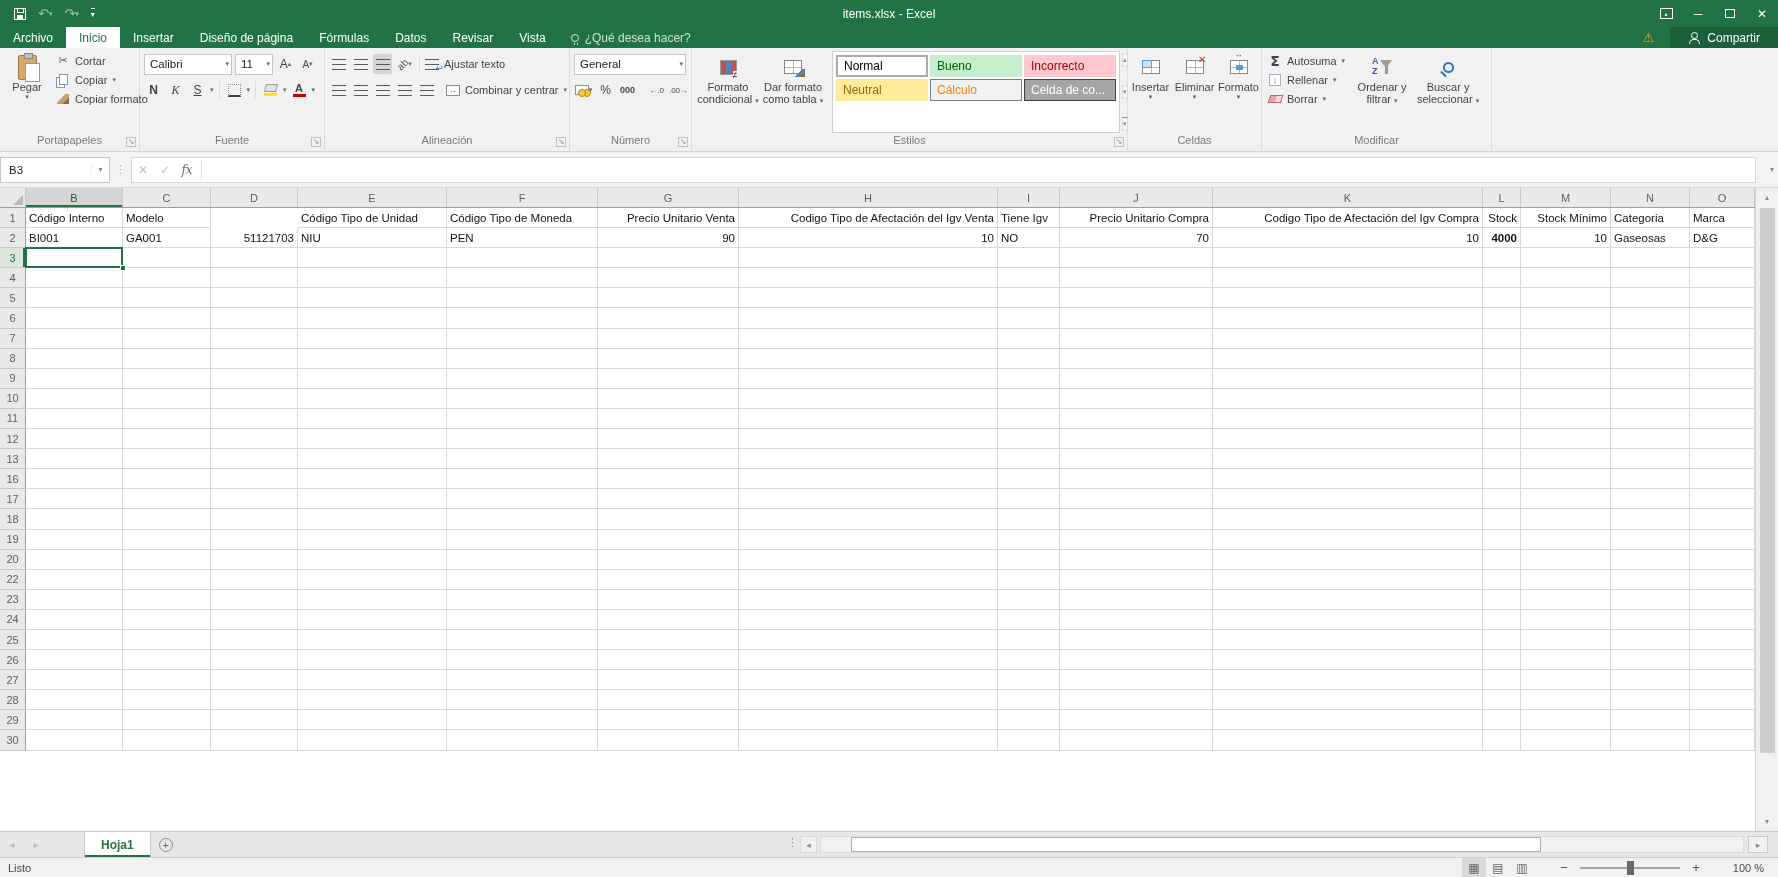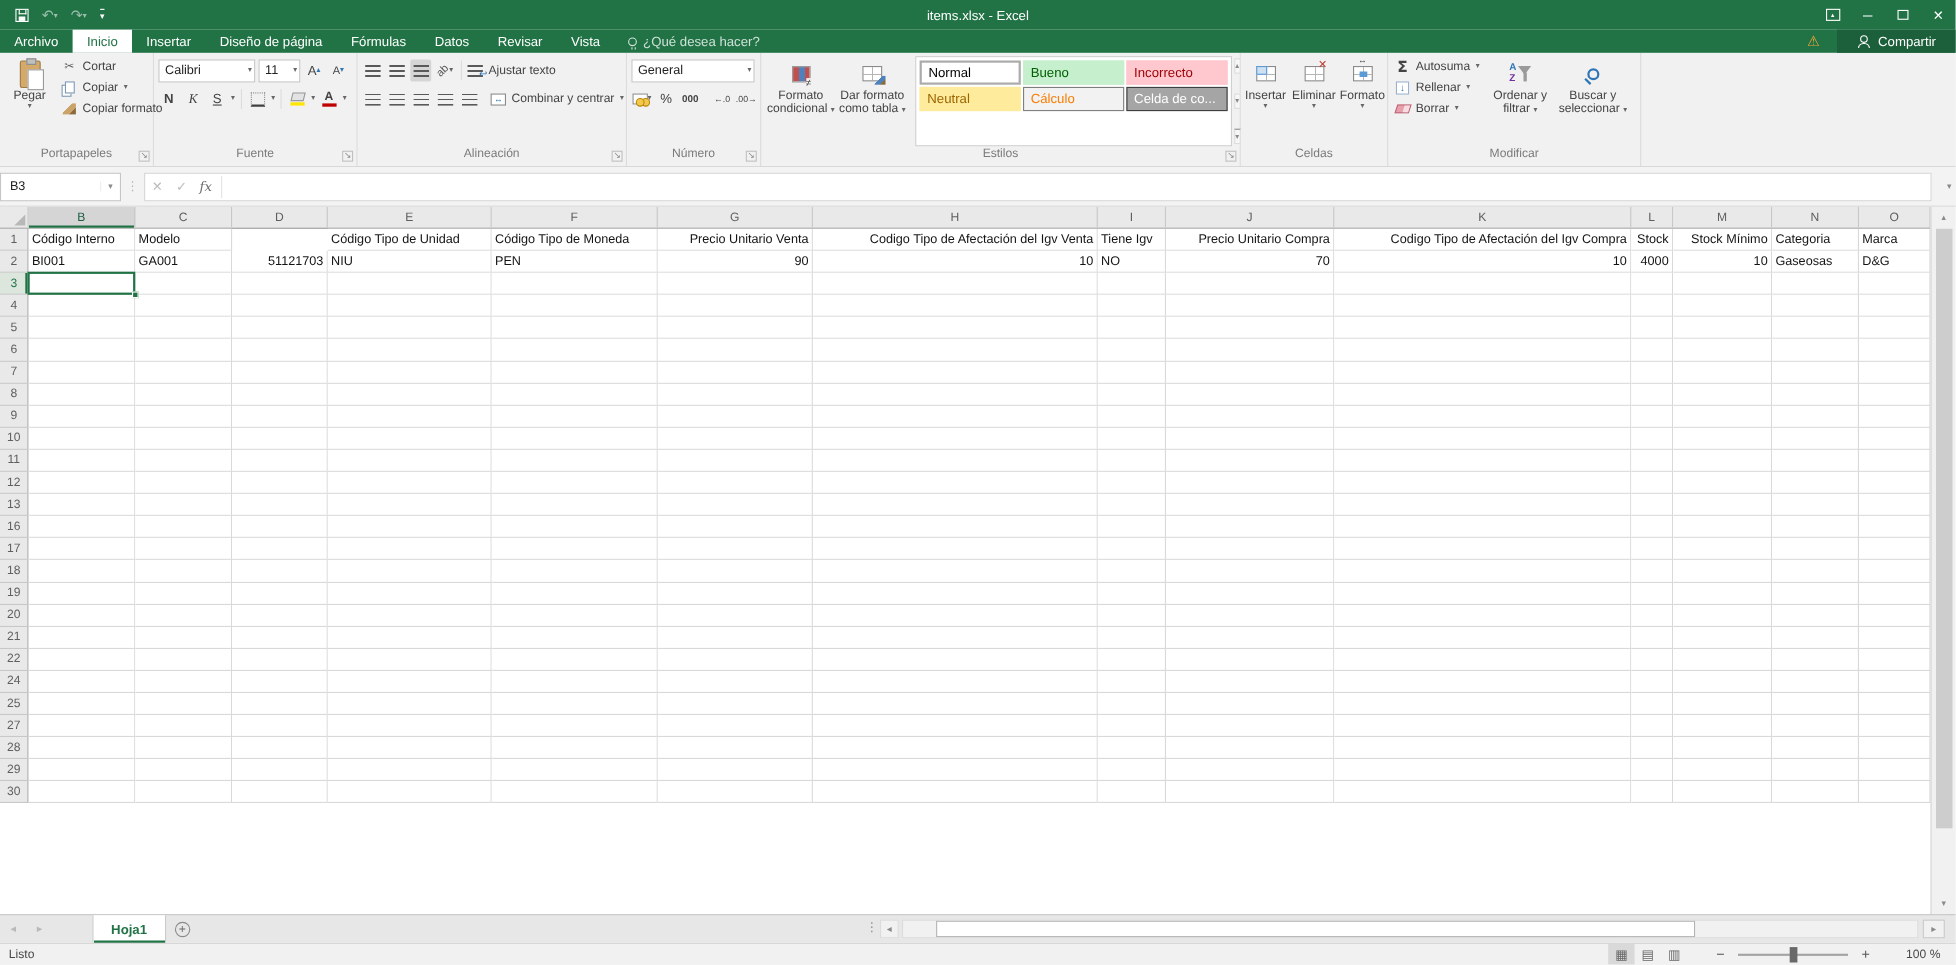"4000" div.cell { font-weight: none -> bold }
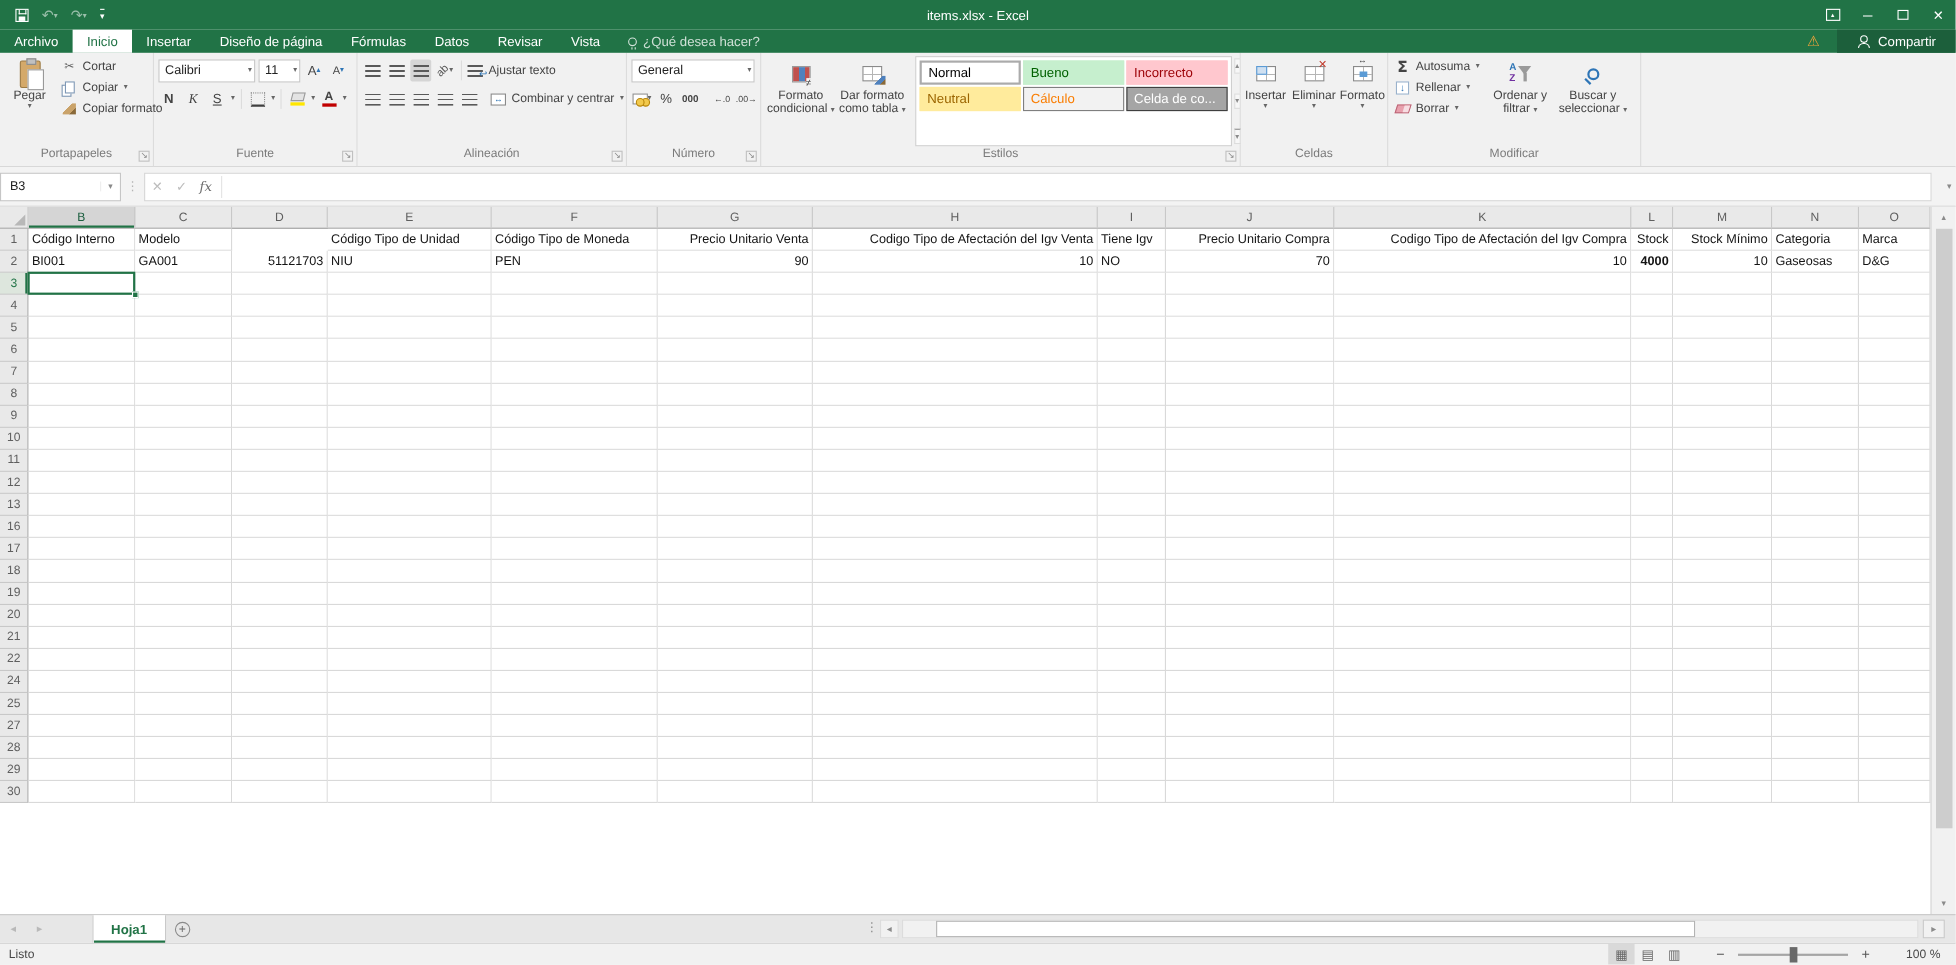"21" div.grid-row { html: <div> <div>21</div> <div></div> <div></div> <div></div> <div></div> <div></div> <div></div> <div></div> <div></div> <div></div> <div></div> <div></div> <div></div> <div></div> <div></div> </div> -> none }
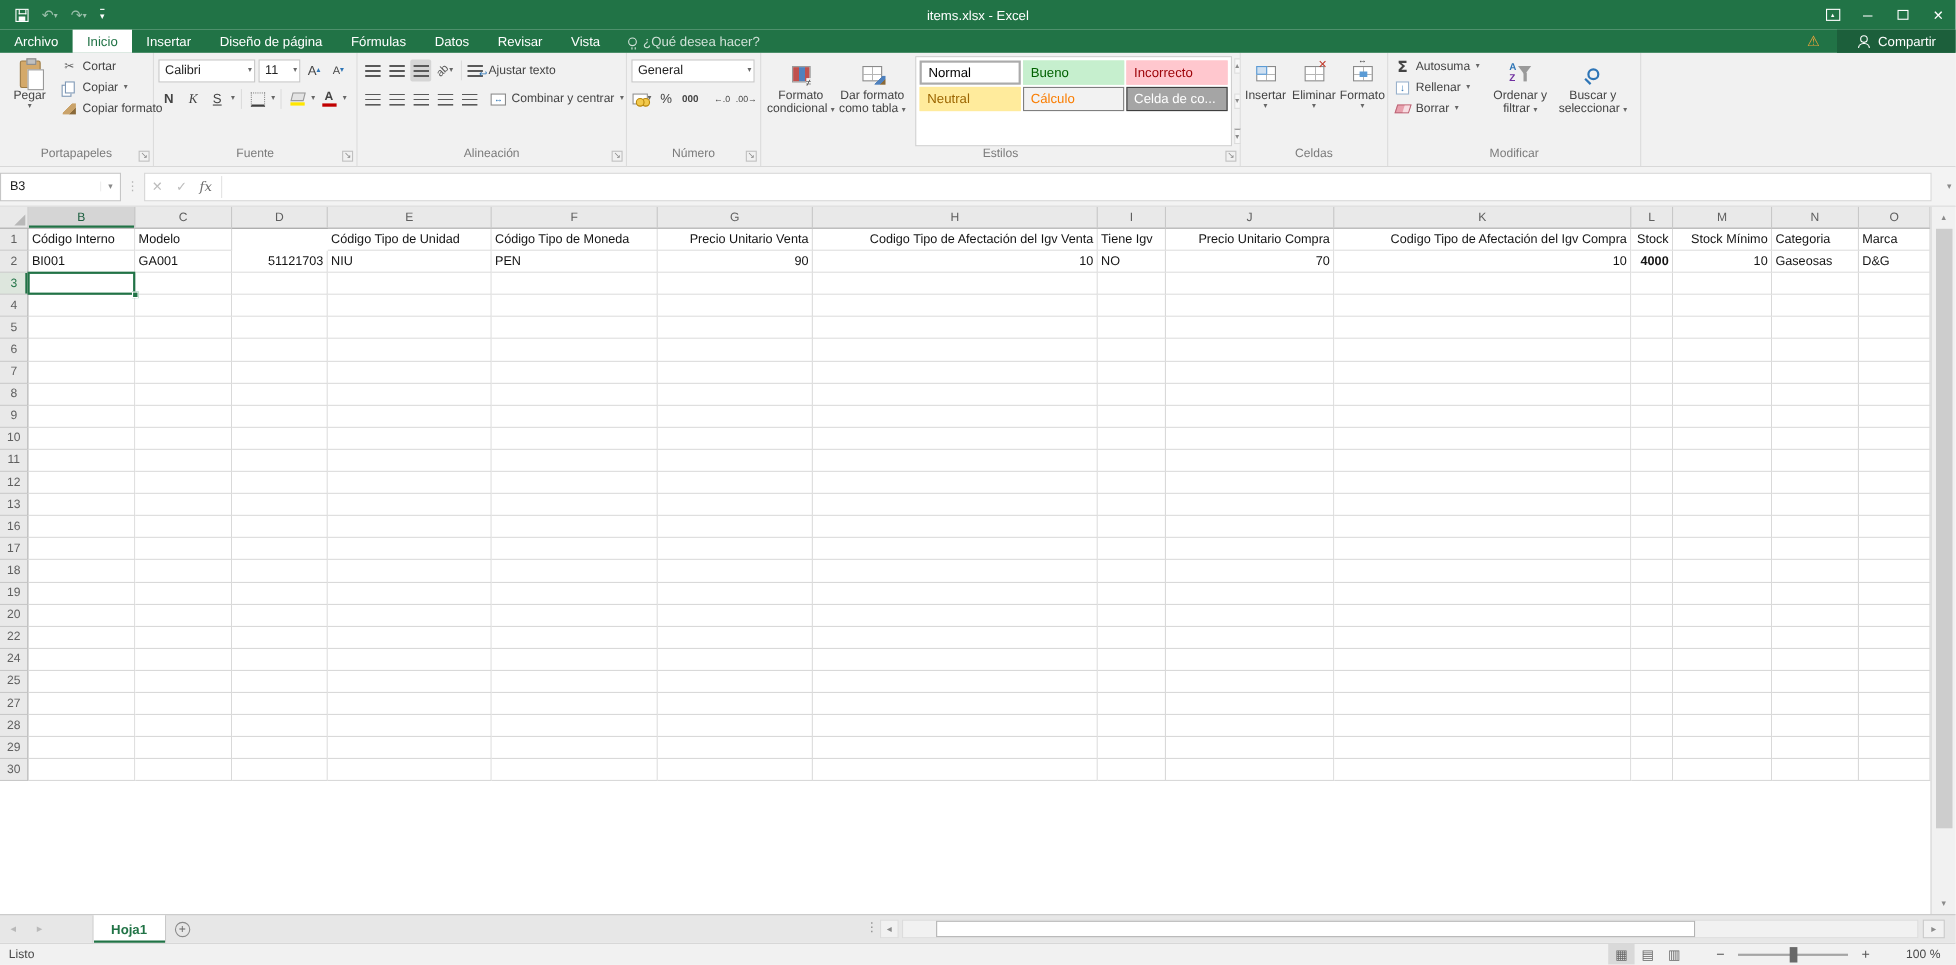"23" div.grid-row { html: none -> <div> <div>23</div> <div></div> <div></div> <div></div> <div></div> <div></div> <div></div> <div></div> <div></div> <div></div> <div></div> <div></div> <div></div> <div></div> <div></div> </div> }
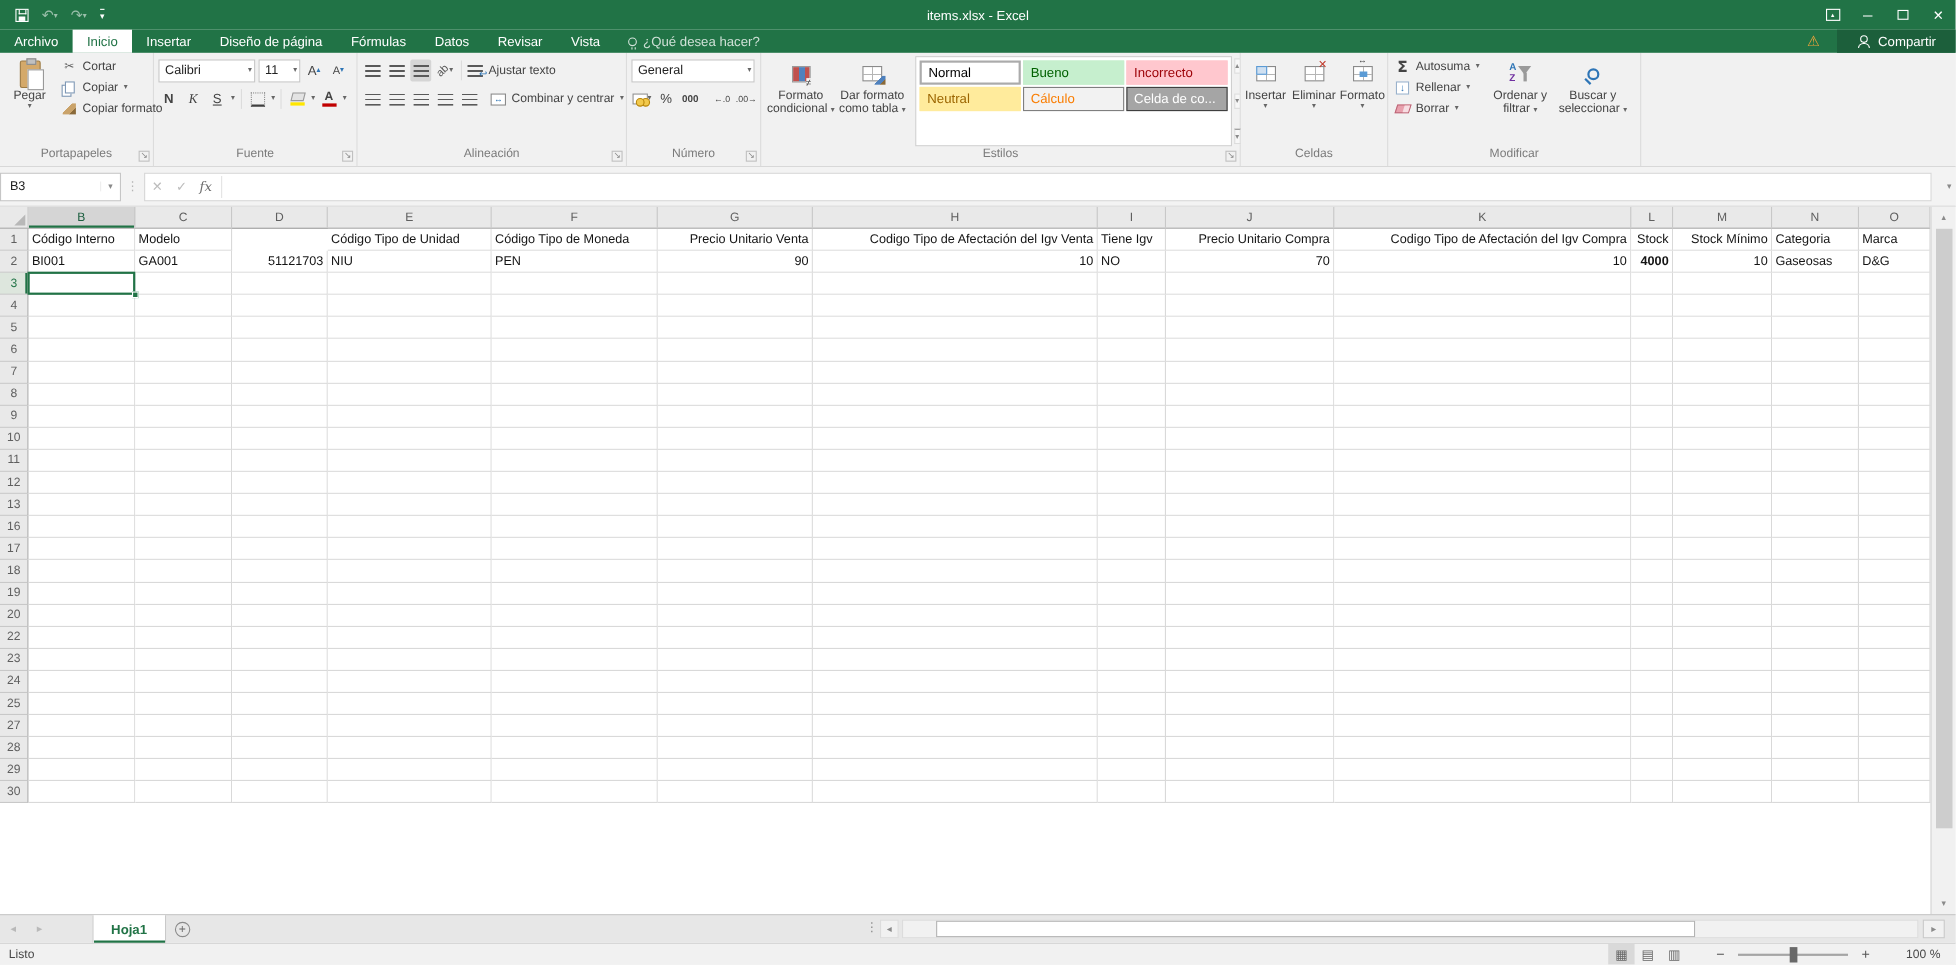"26" div.grid-row { html: none -> <div> <div>26</div> <div></div> <div></div> <div></div> <div></div> <div></div> <div></div> <div></div> <div></div> <div></div> <div></div> <div></div> <div></div> <div></div> <div></div> </div> }
